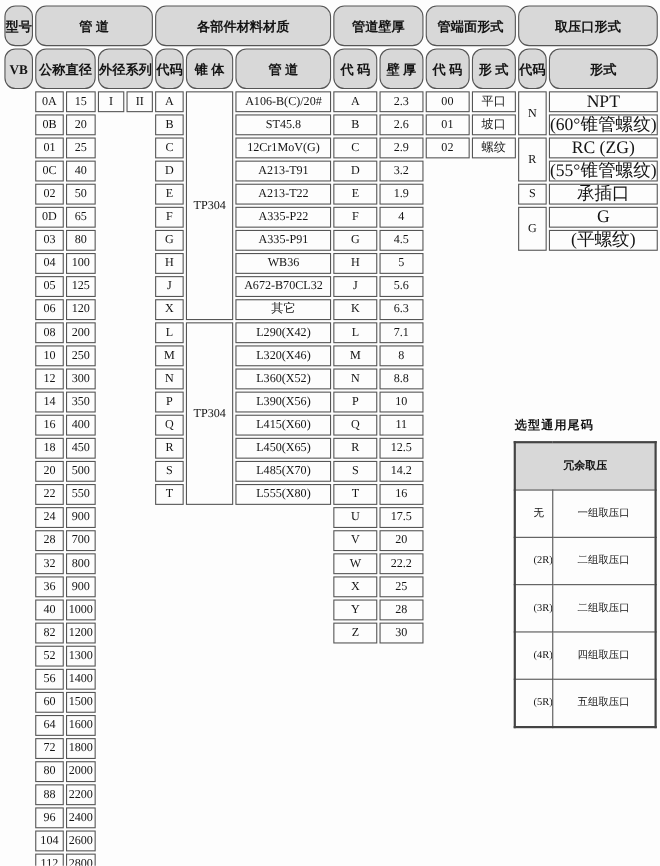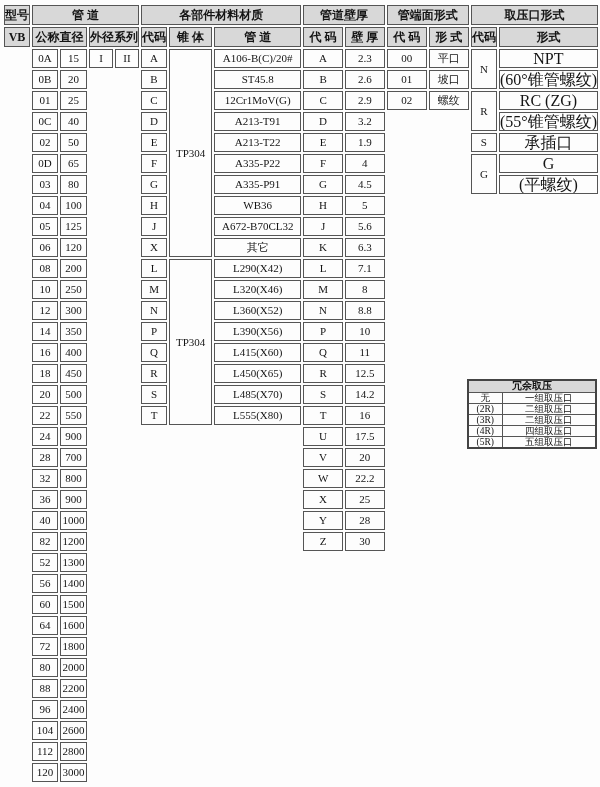"型号" table.main th { border-radius: none -> 10px; height: 20px -> 37px }
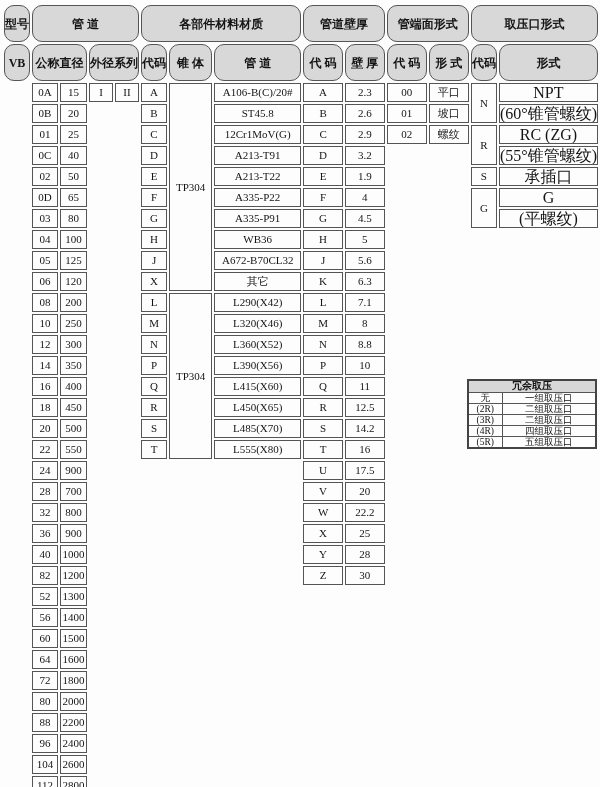"选型通用尾码" div.title { html: none -> <div>选型通用尾码</div> }
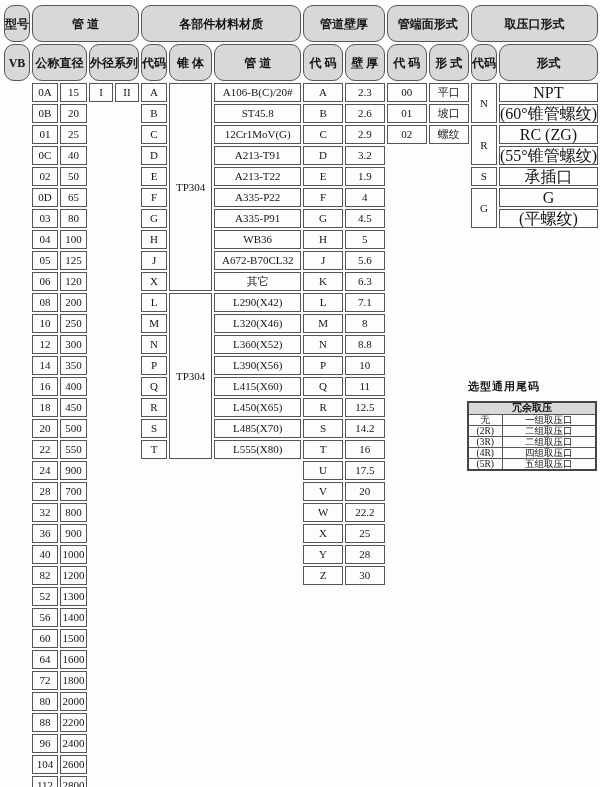"冗余取压" table.side td { padding: 0 -> 16px }
